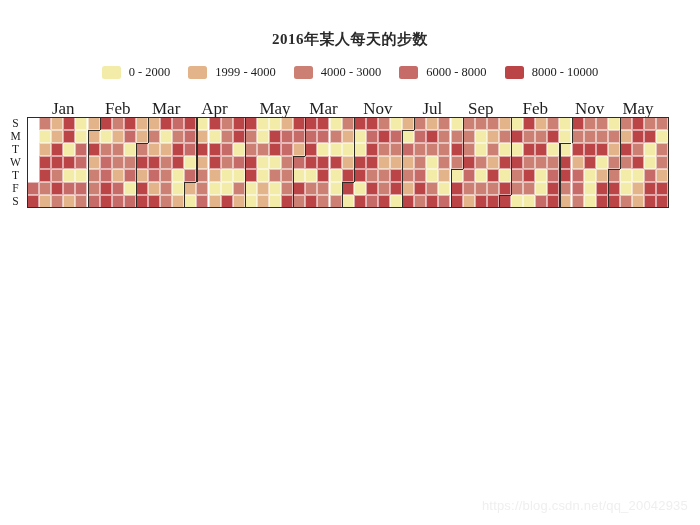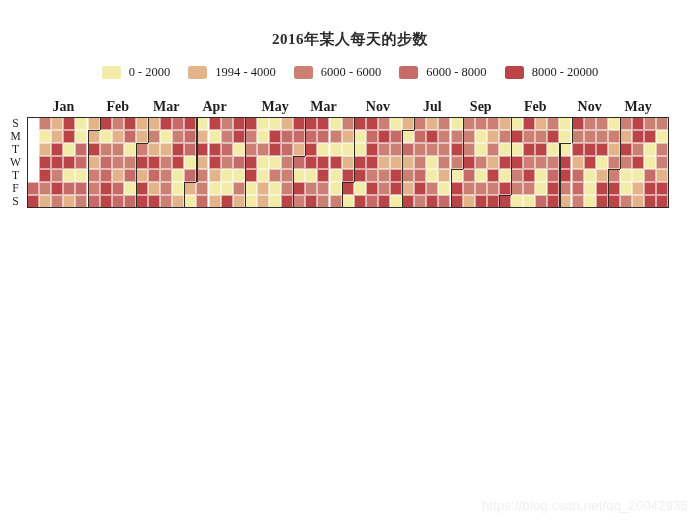"1994 - 4000" span.legend-label { text: 1994 -> 1999 }
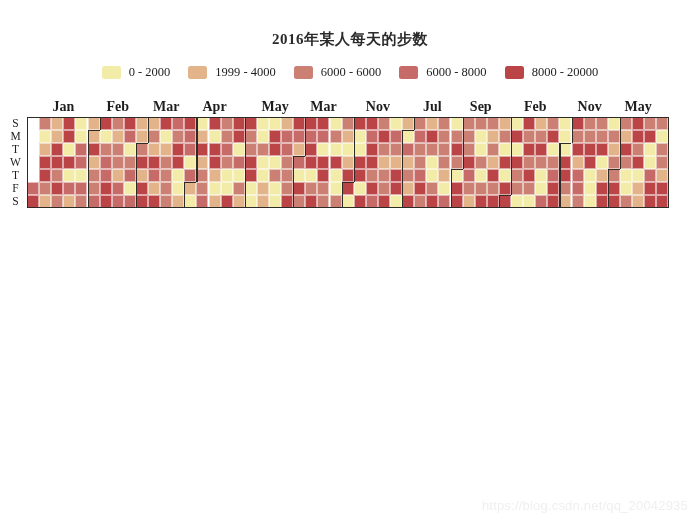"6000 - 6000" span.legend-label { text: 6000 - 6000 -> 4000 - 3000 }
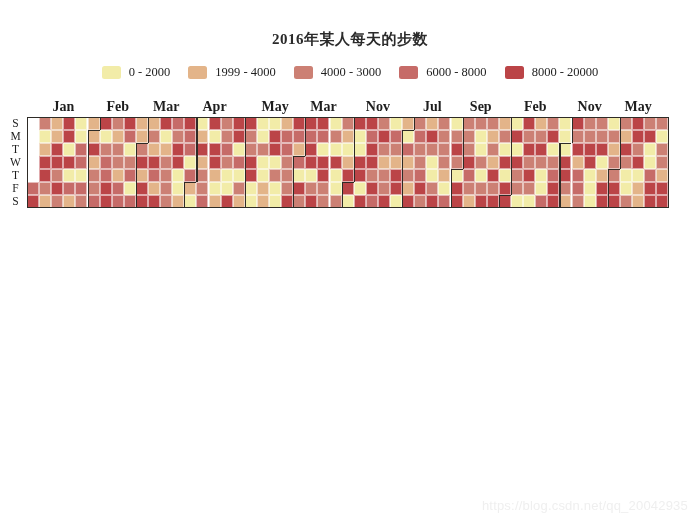"8000 - 20000" span.legend-label { text: 20000 -> 10000 }
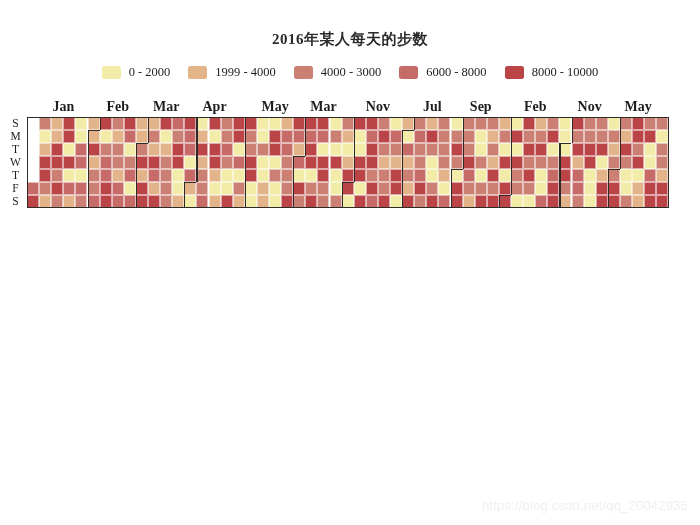"Jan" .month-label { font-size: 14px -> 17px; font-weight: bold -> none }
